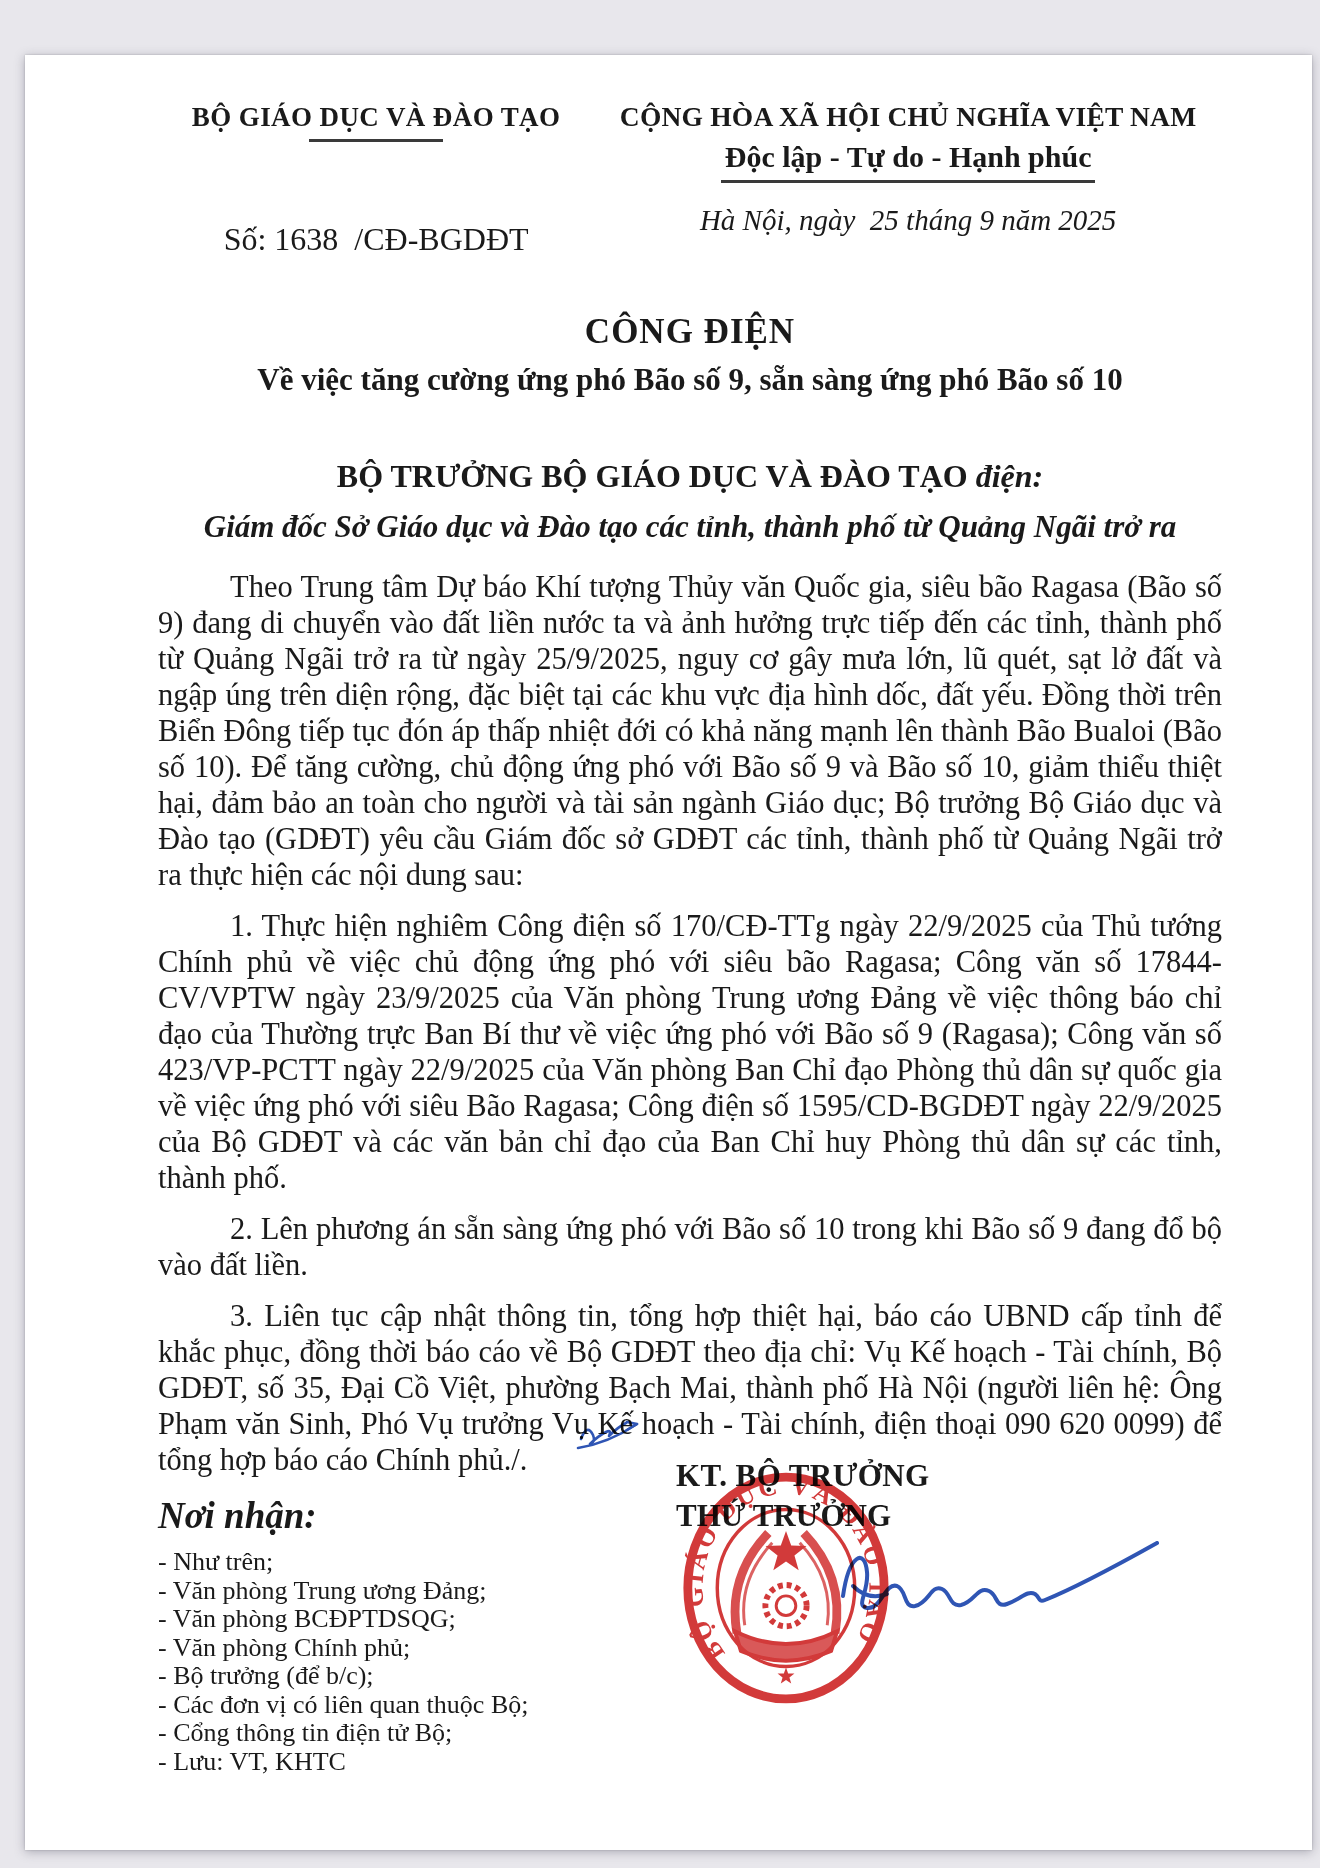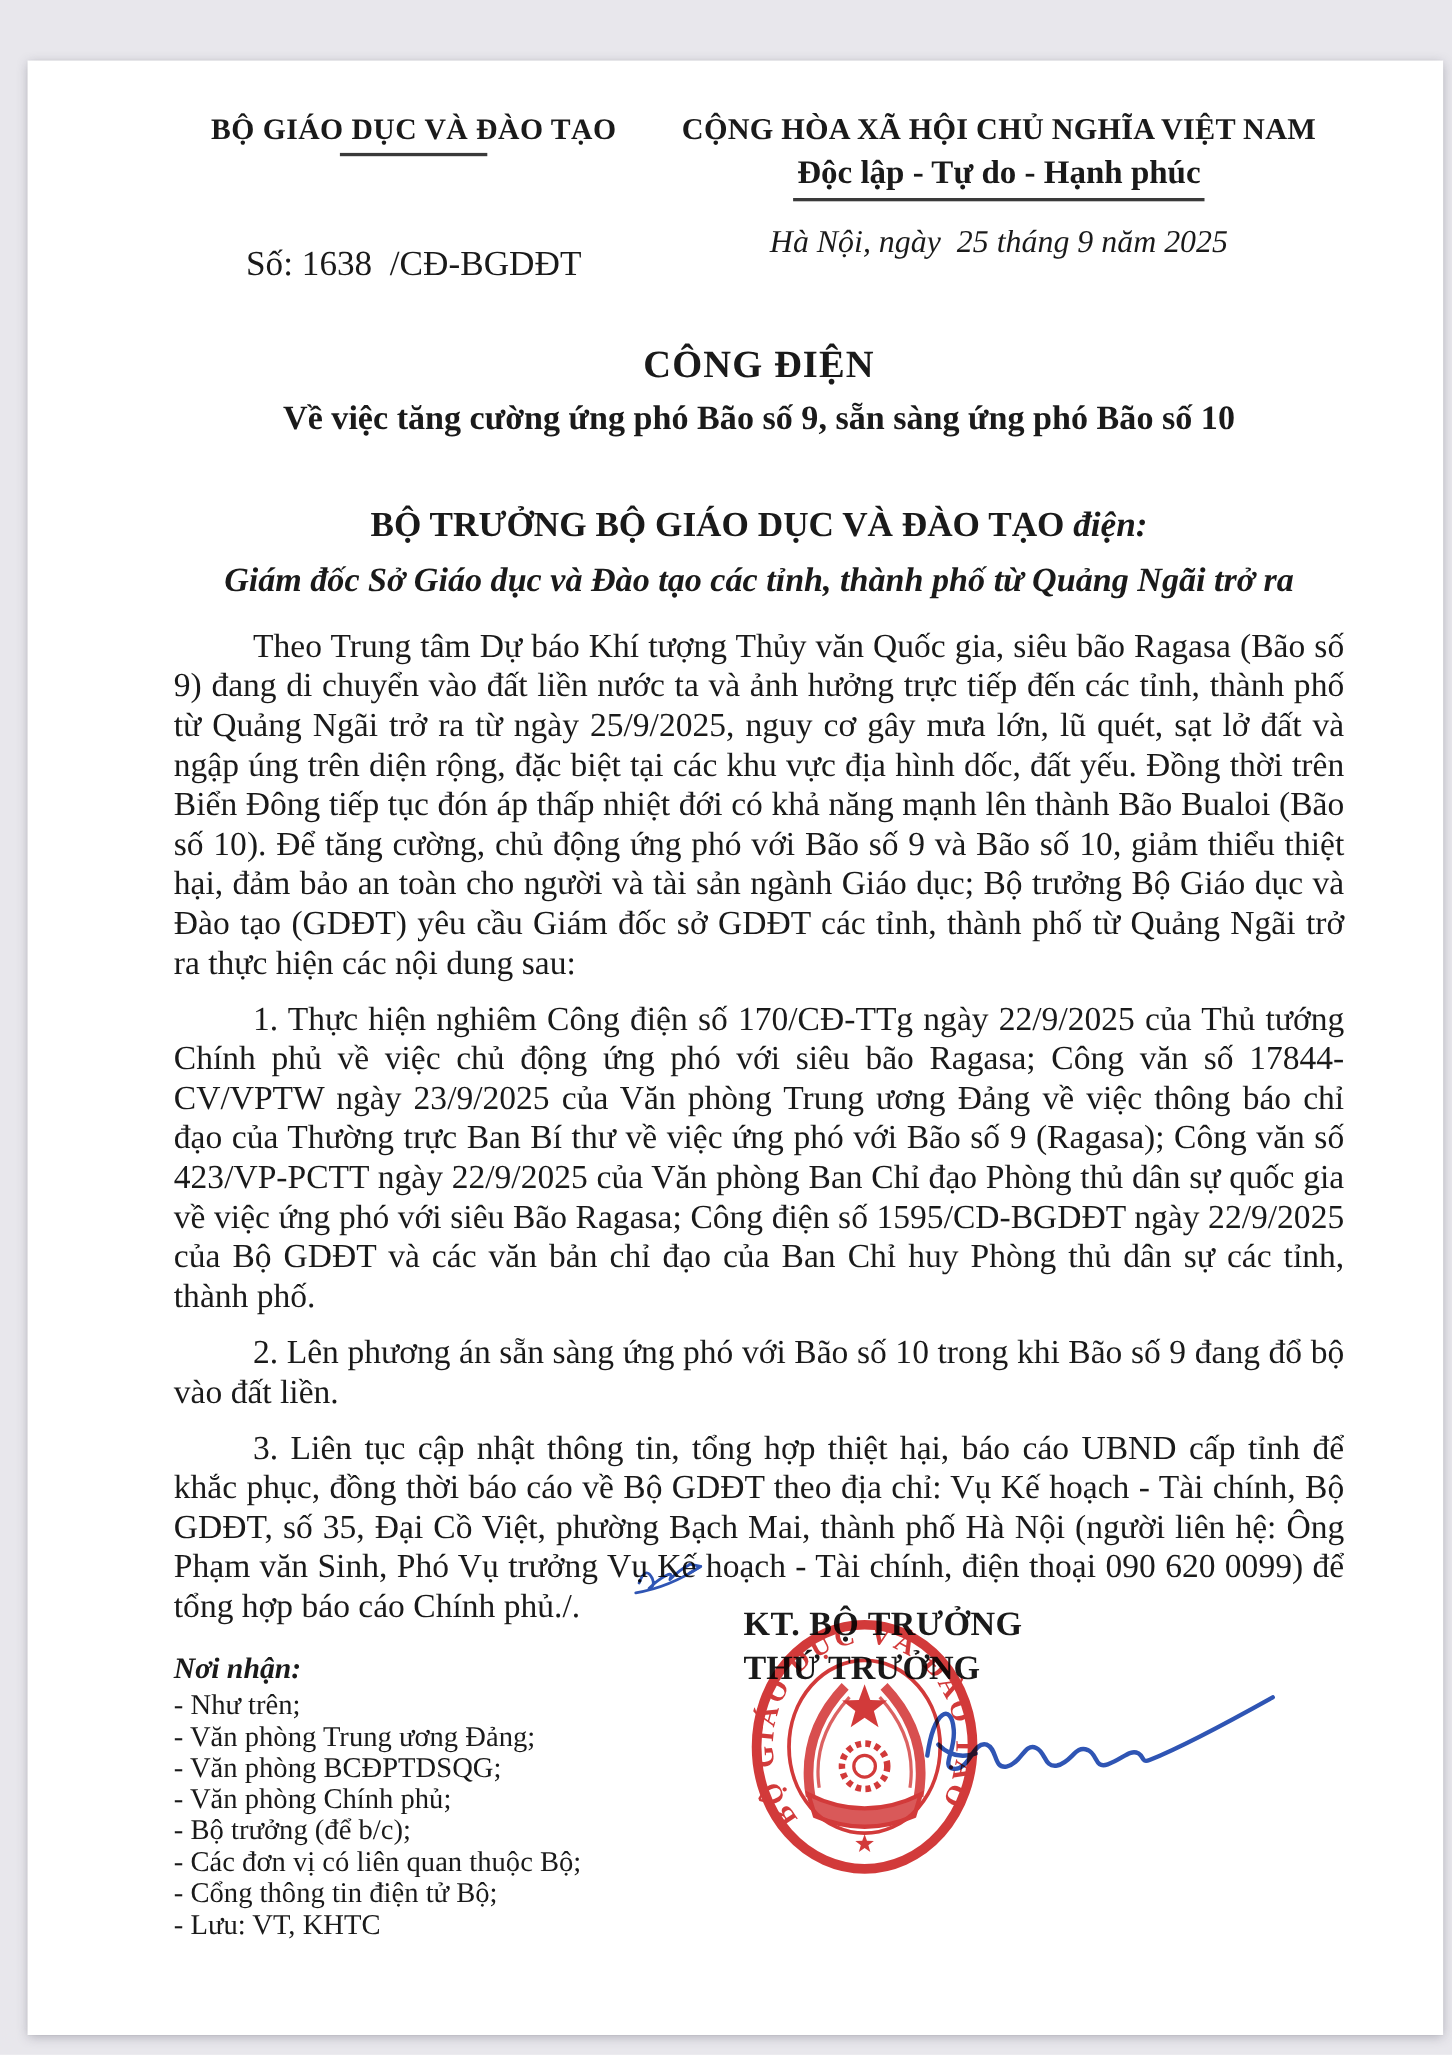"Nơi nhận:" .recv-h { font-size: 27px -> 37px; margin-bottom: 4px -> 16px }
